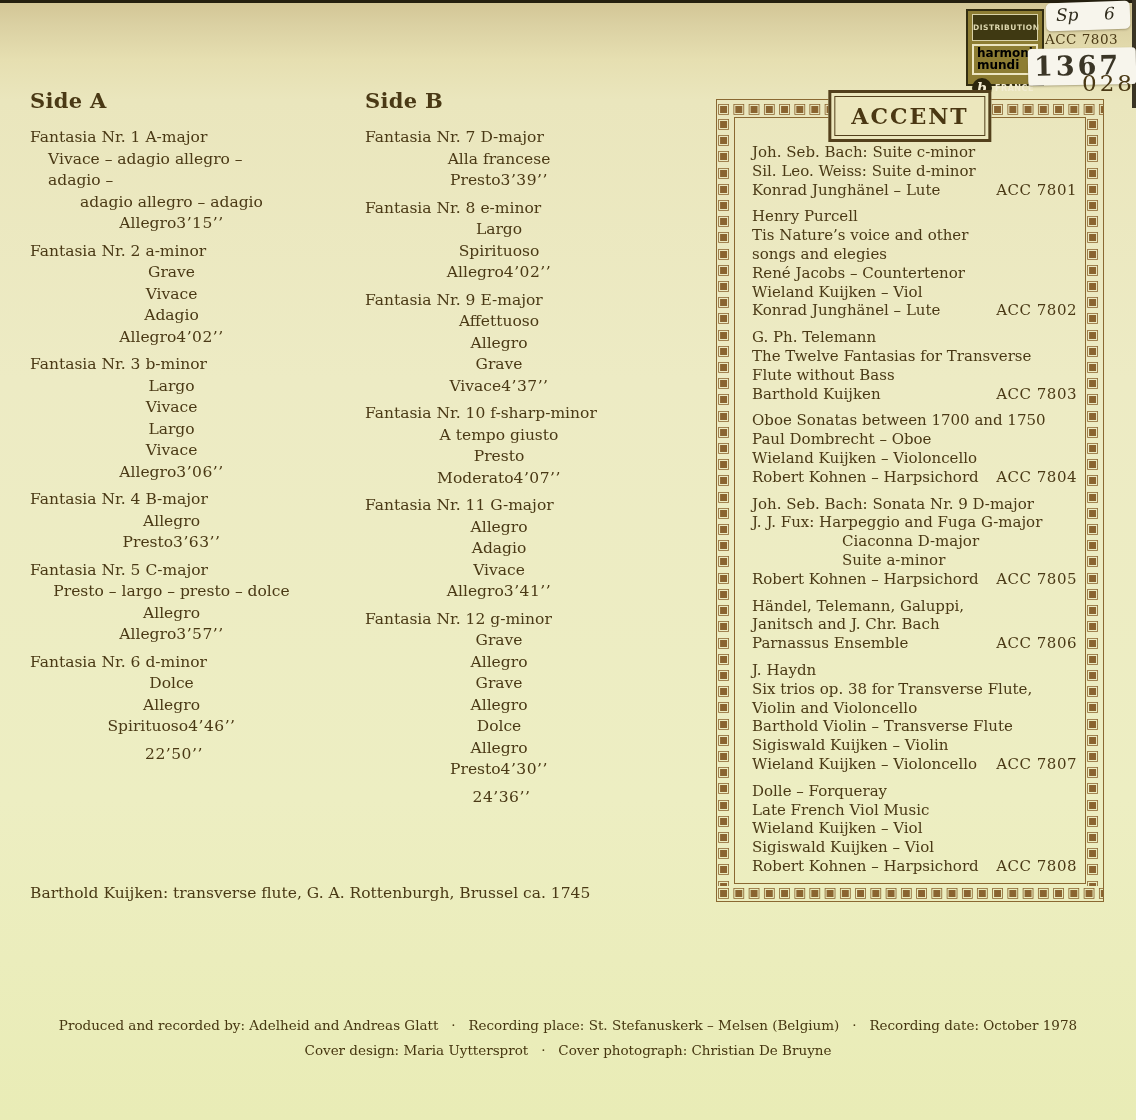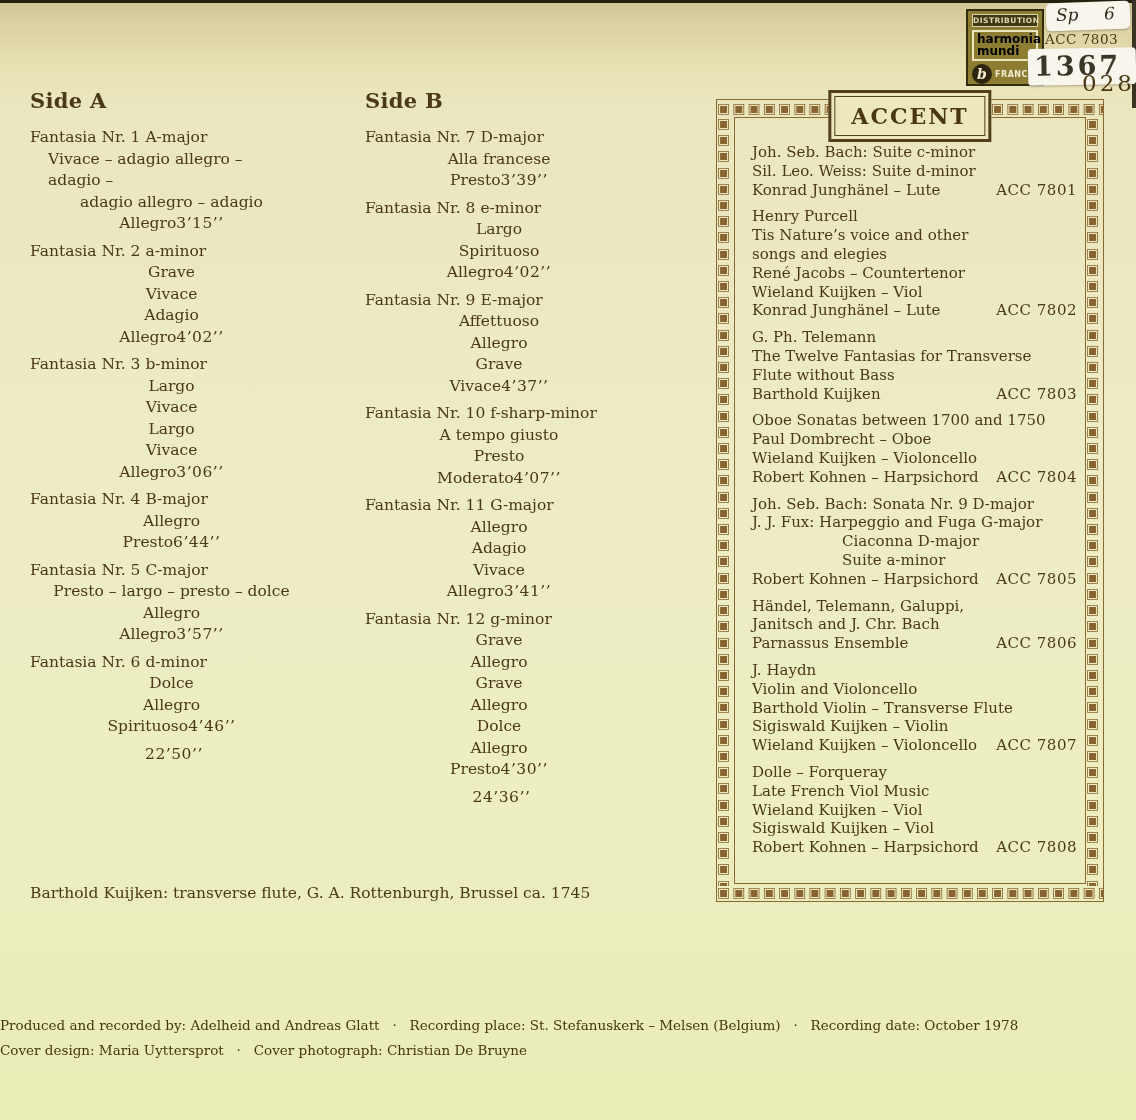"DISTRIBUTION" .hm-dist { padding: 1px 0 -> 8px 0 }
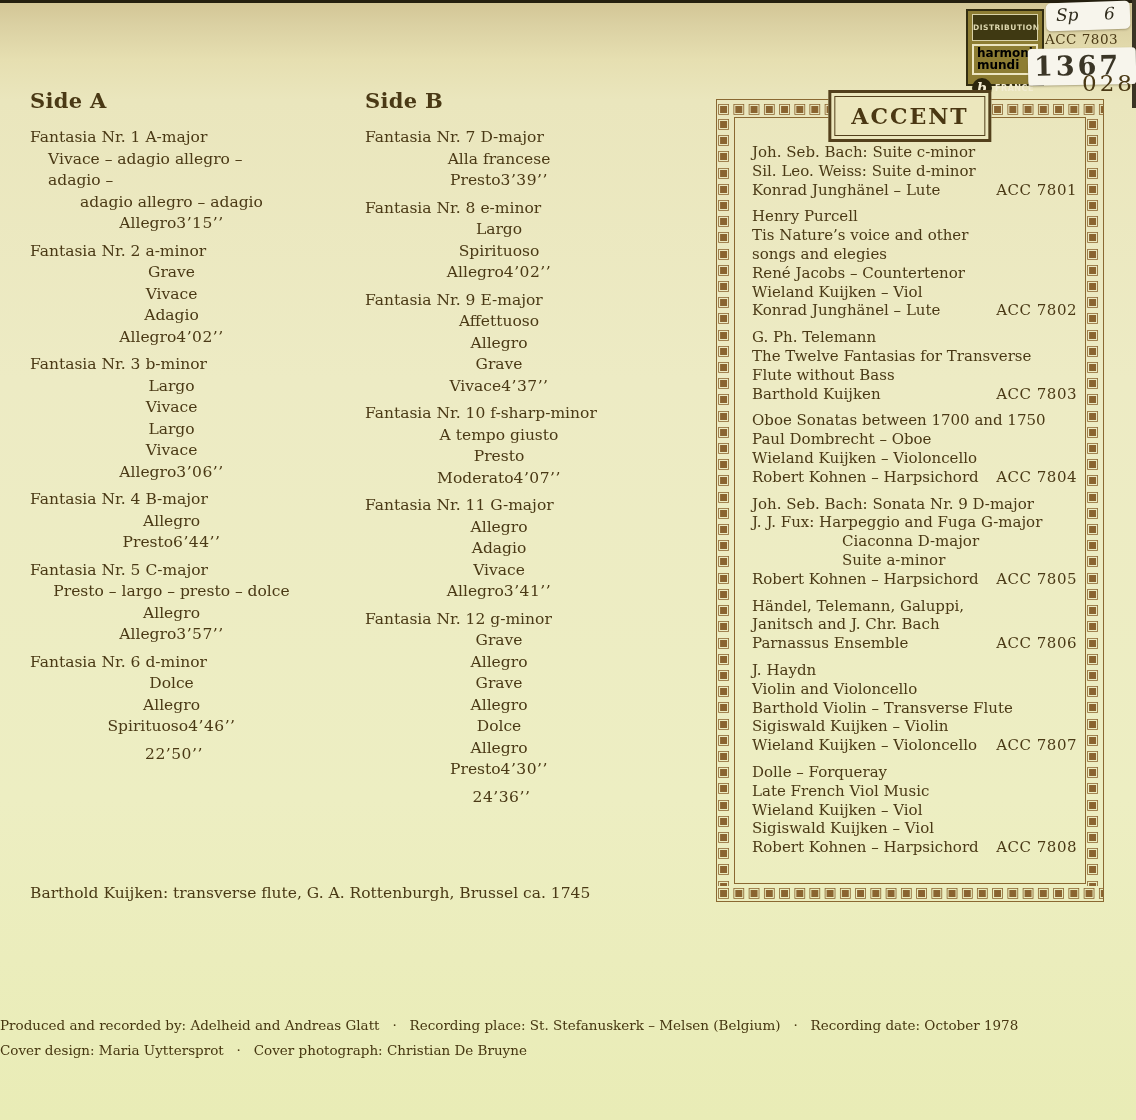"6’44’’" span.f-time { text: 6’44’’ -> 3’63’’ }
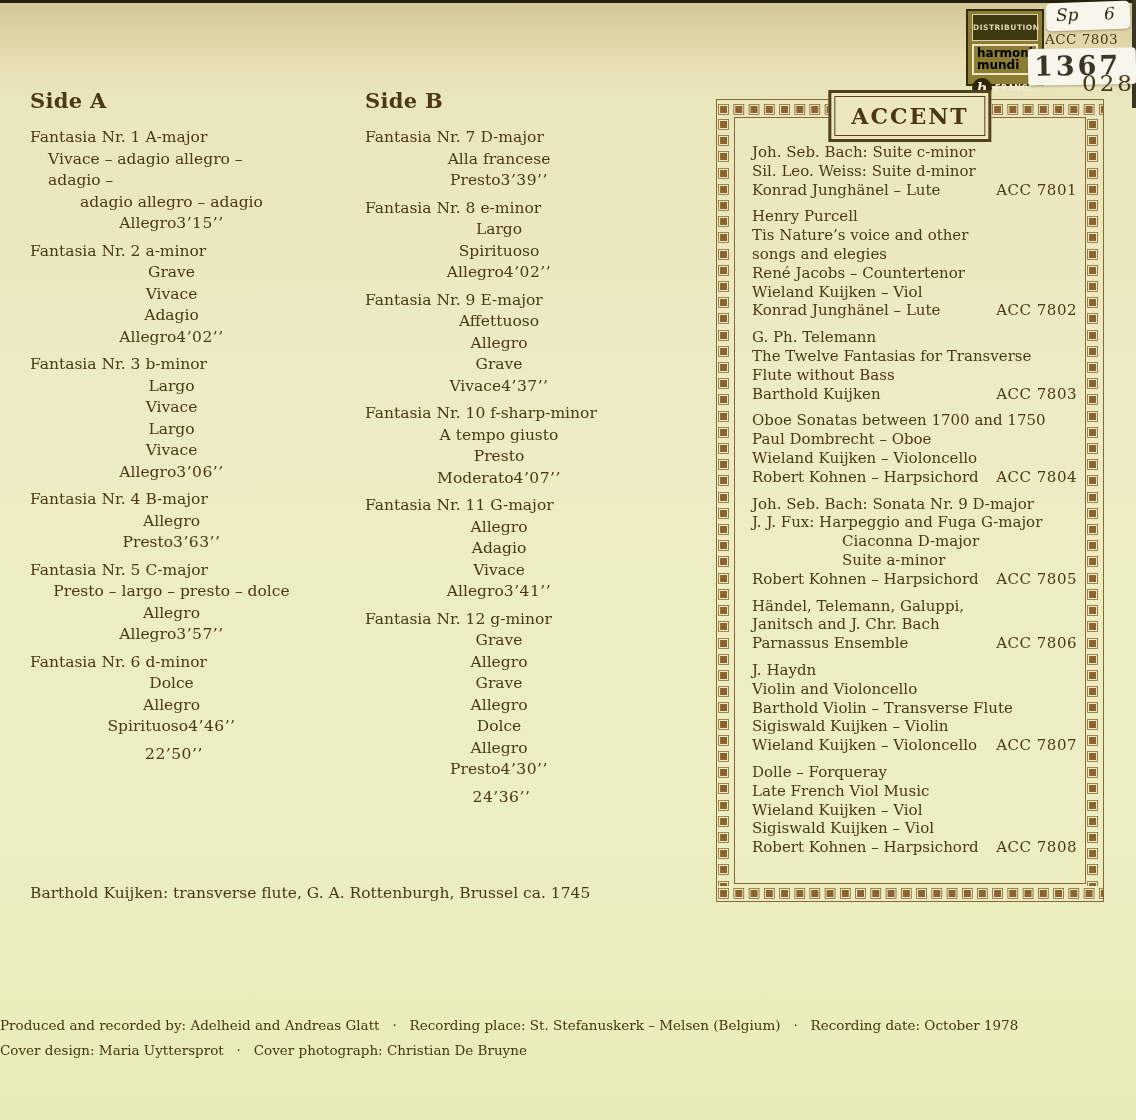"Six trios op. 38 for" div.e-line { html: none -> <div>Six trios op. 38 for Transverse Flute,</div> }
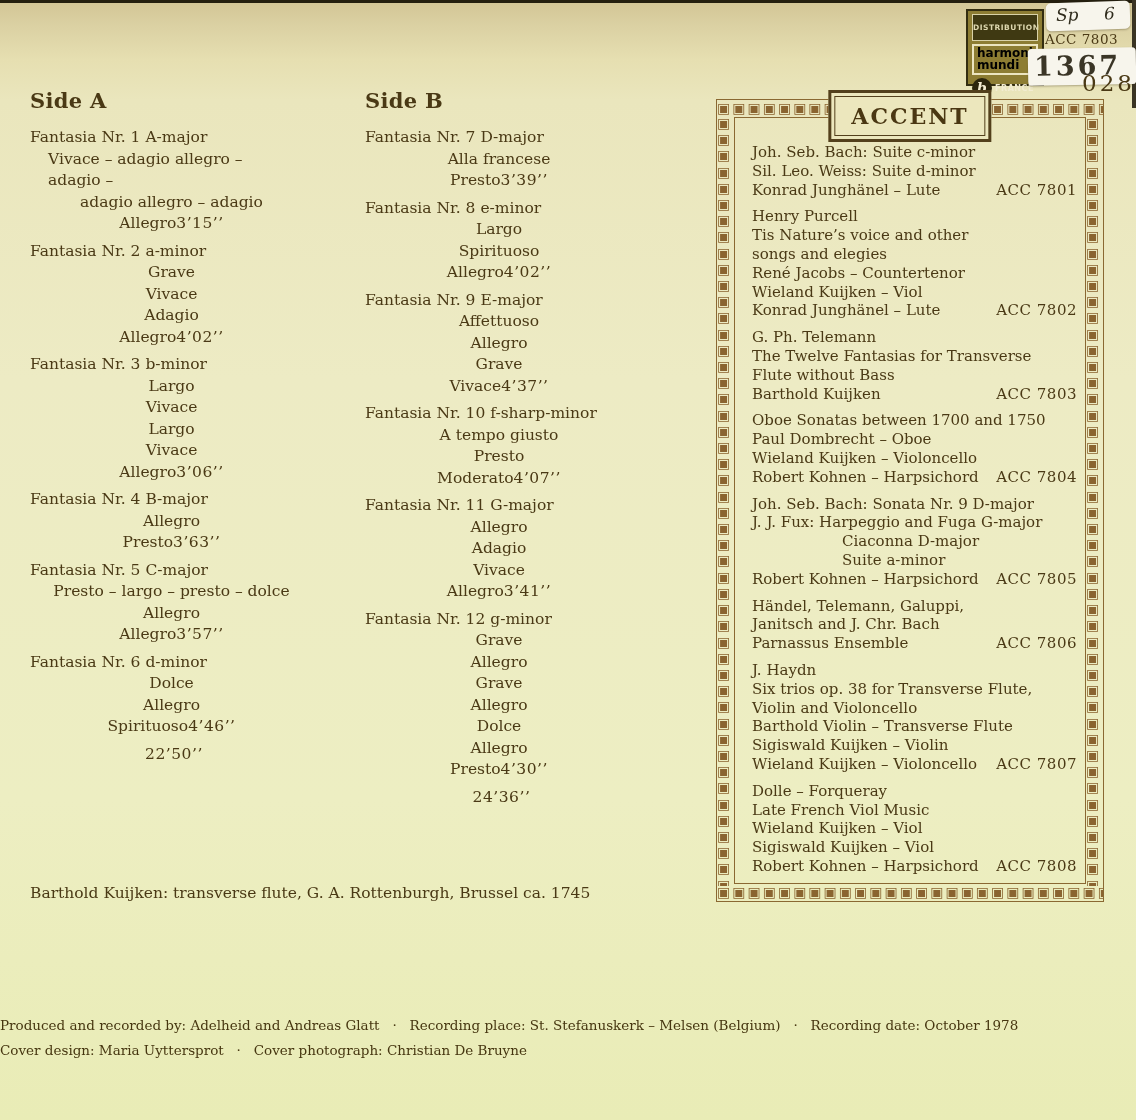"Produced and recorded by: Adelheid" .credits { text-align: left -> center }
